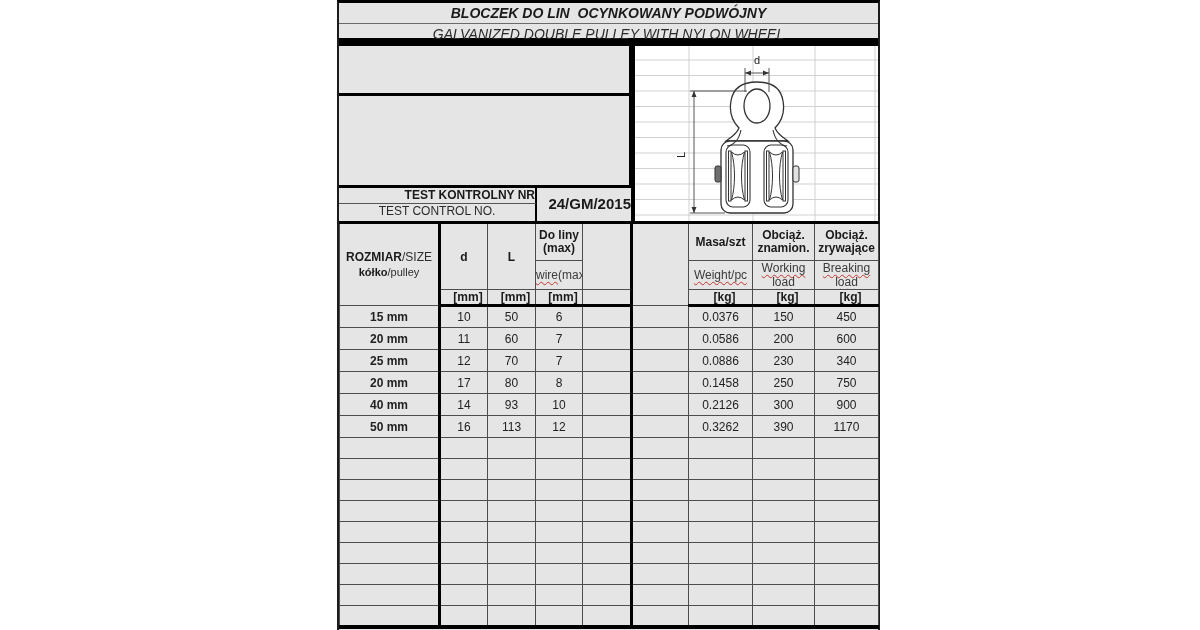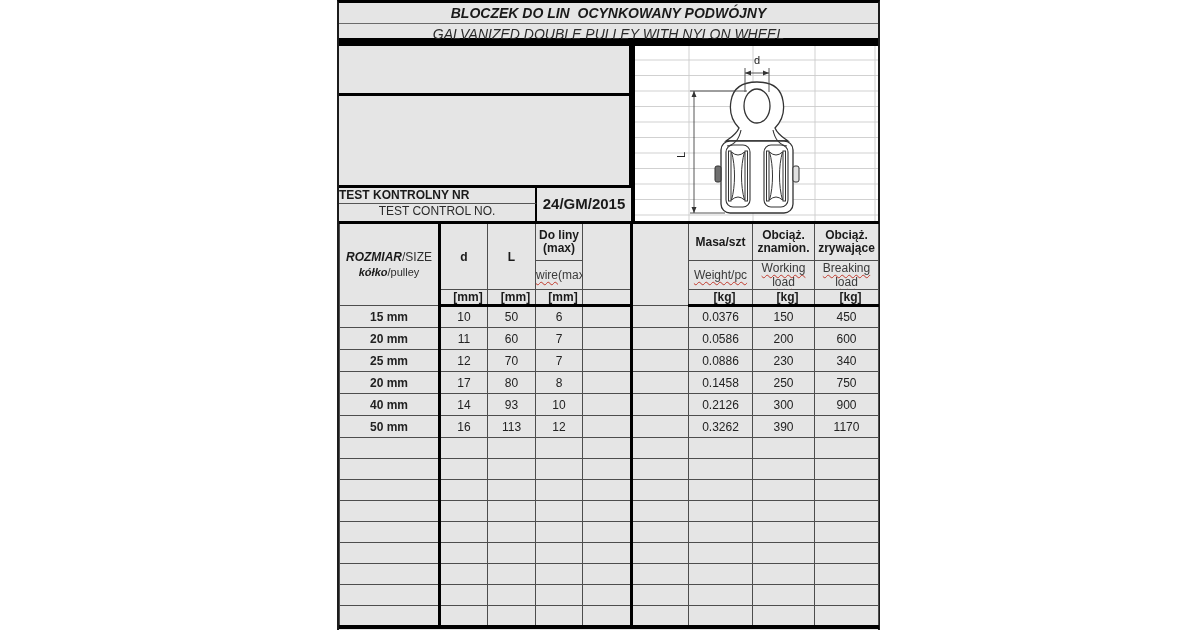"TEST KONTROLNY NR" .test1 { text-align: left -> right }
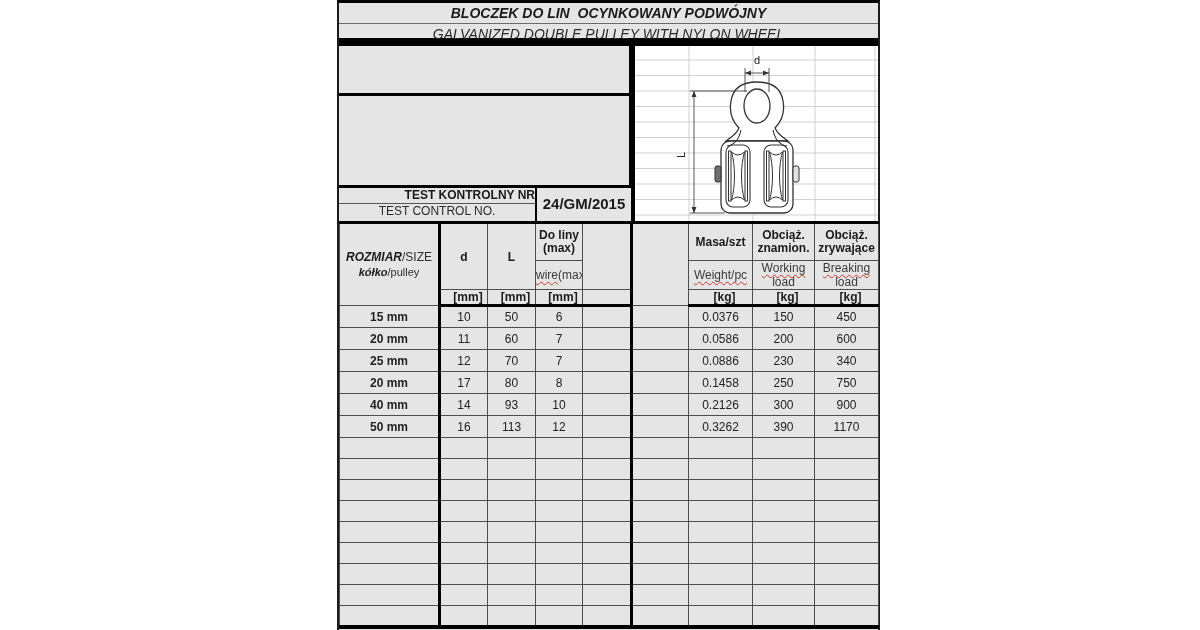"24/GM/2015" .gm { text-align: center -> right }
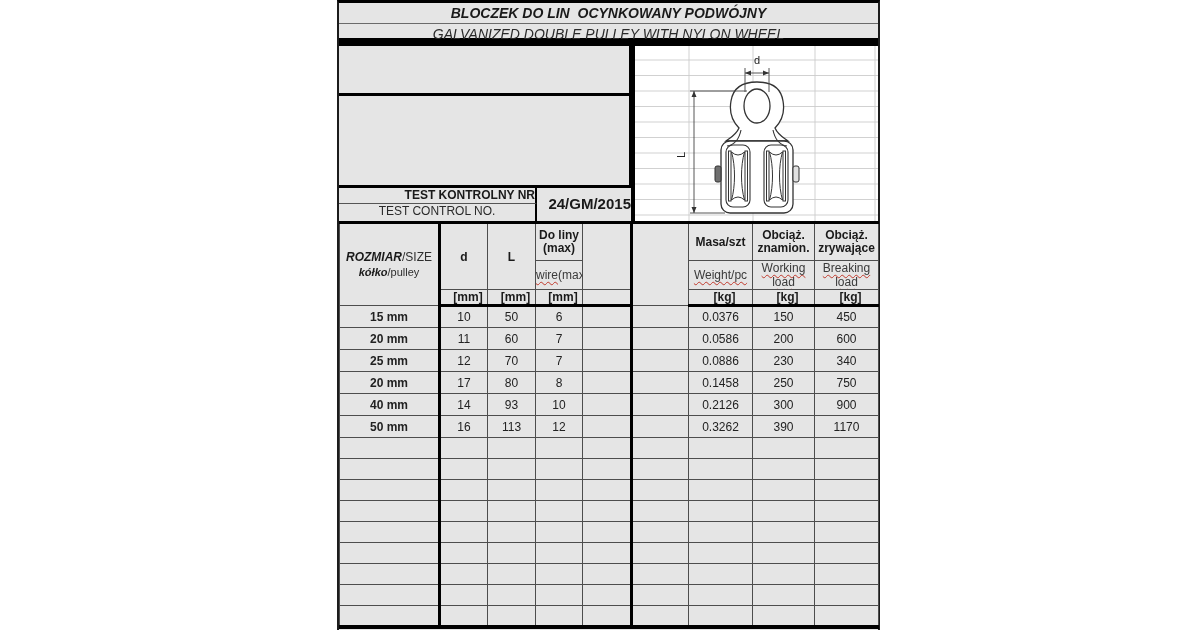"ROZMIAR" .b { font-style: italic -> none }
